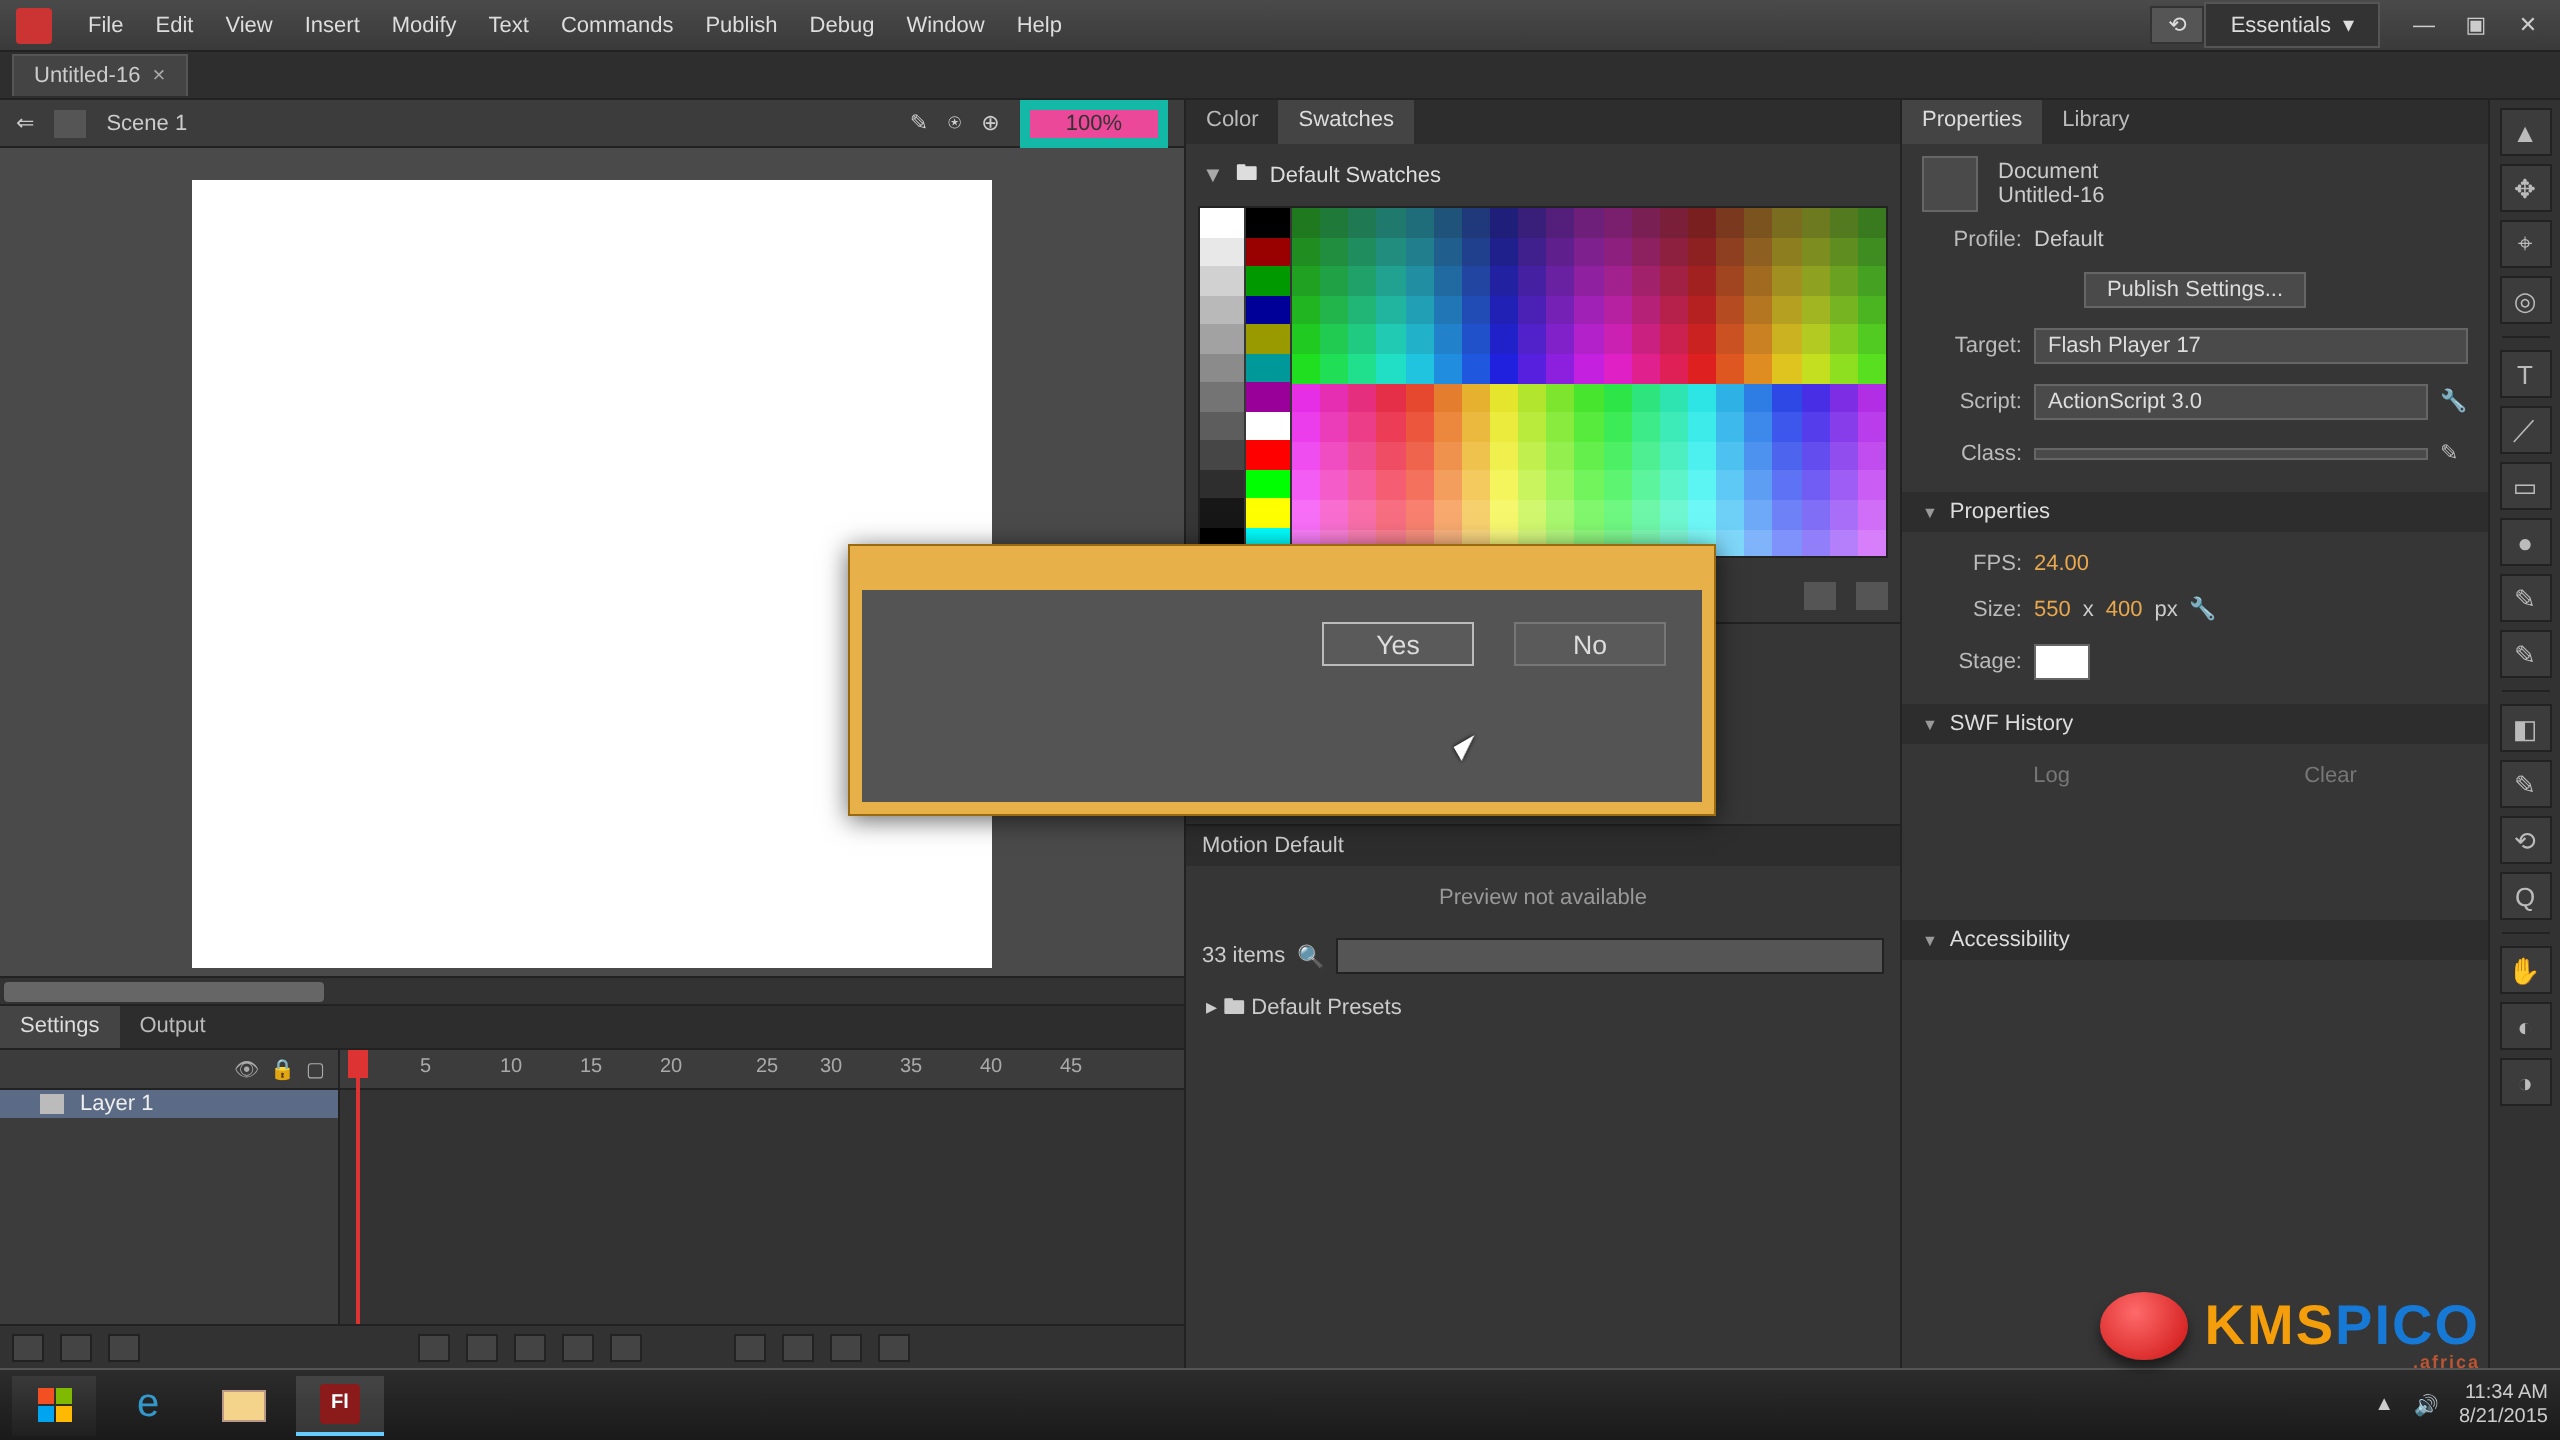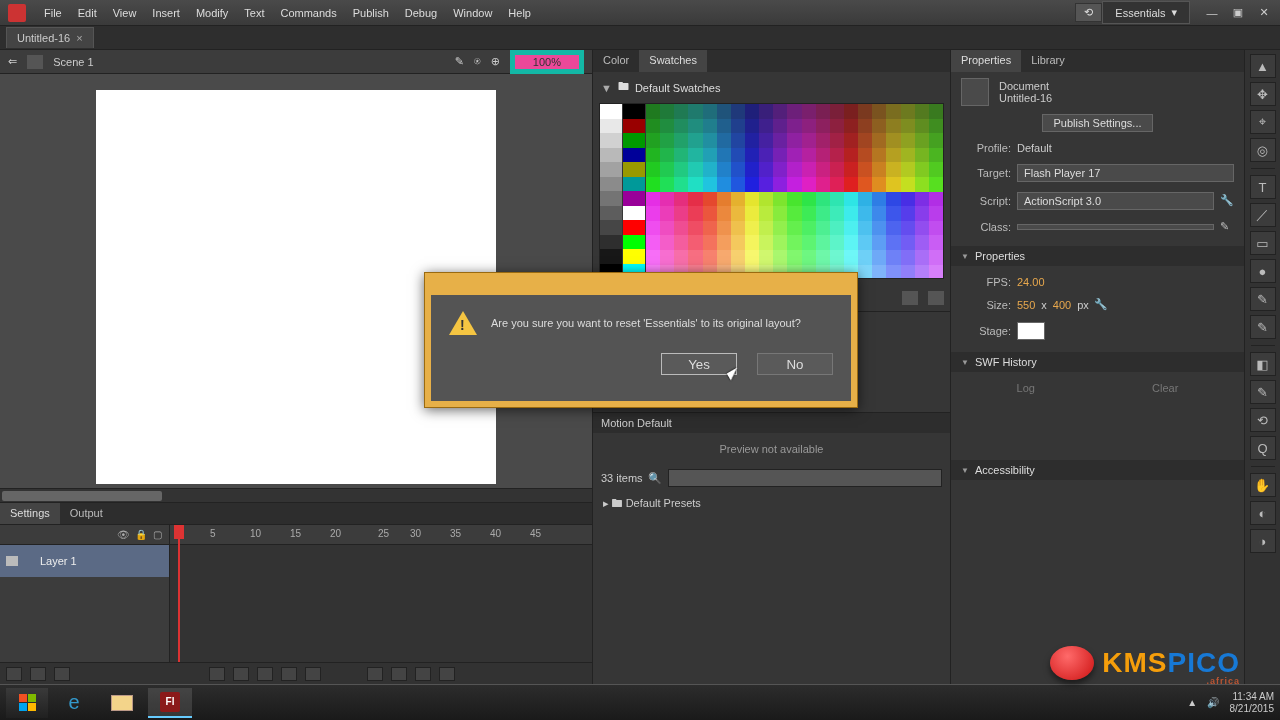"Publish Settings..." div.prow { order: before "Profile:" -> after "Profile:" }
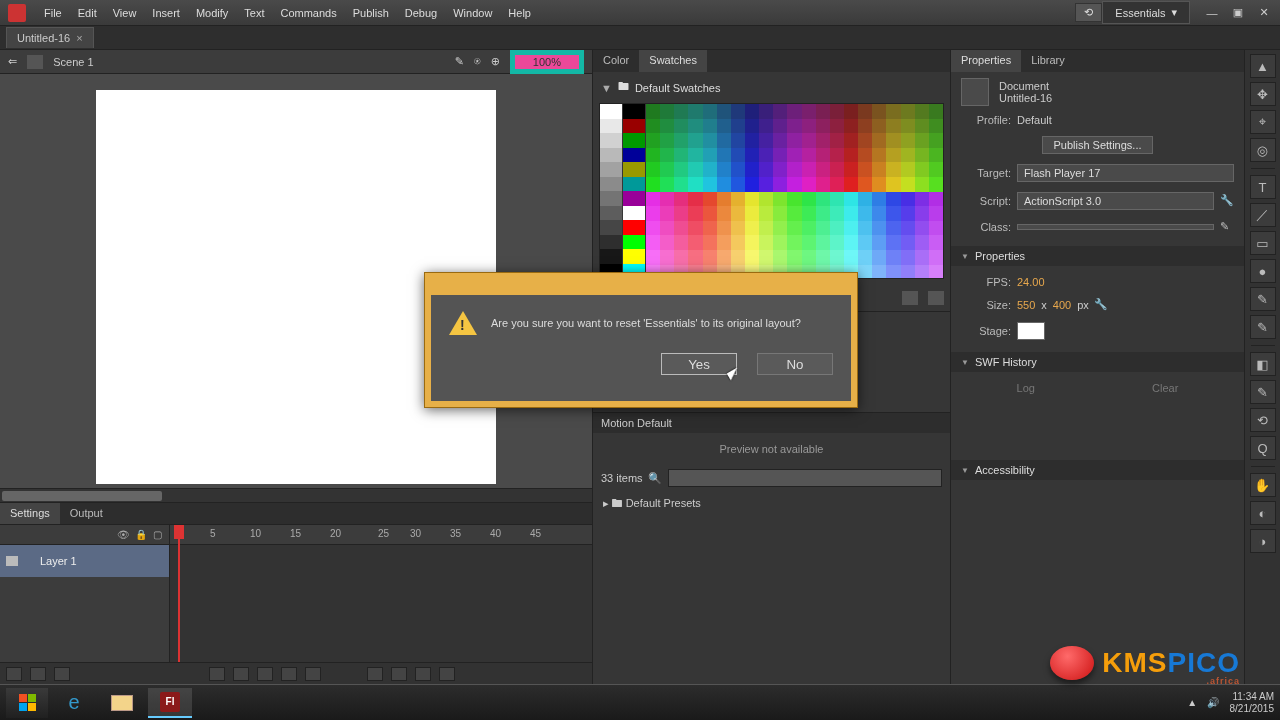"Are you sure you want" div.dialog-msg { html: <div> <div></div> <span>Are you sure you want to reset 'Essentials' to its original layout?</span> </div> -> none }
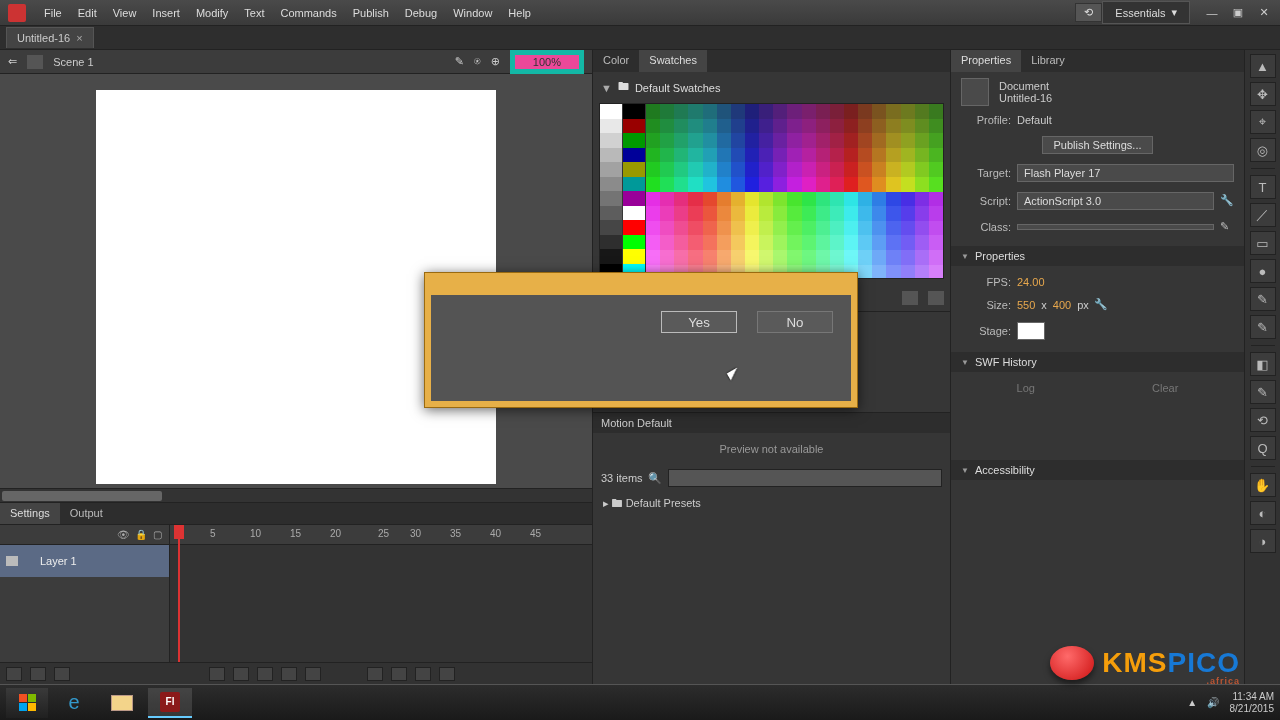"Layer 1" .tl-layer { gap: 22px -> 8px; height: 32px -> 14px; padding: 0 6px -> 0 20px }
